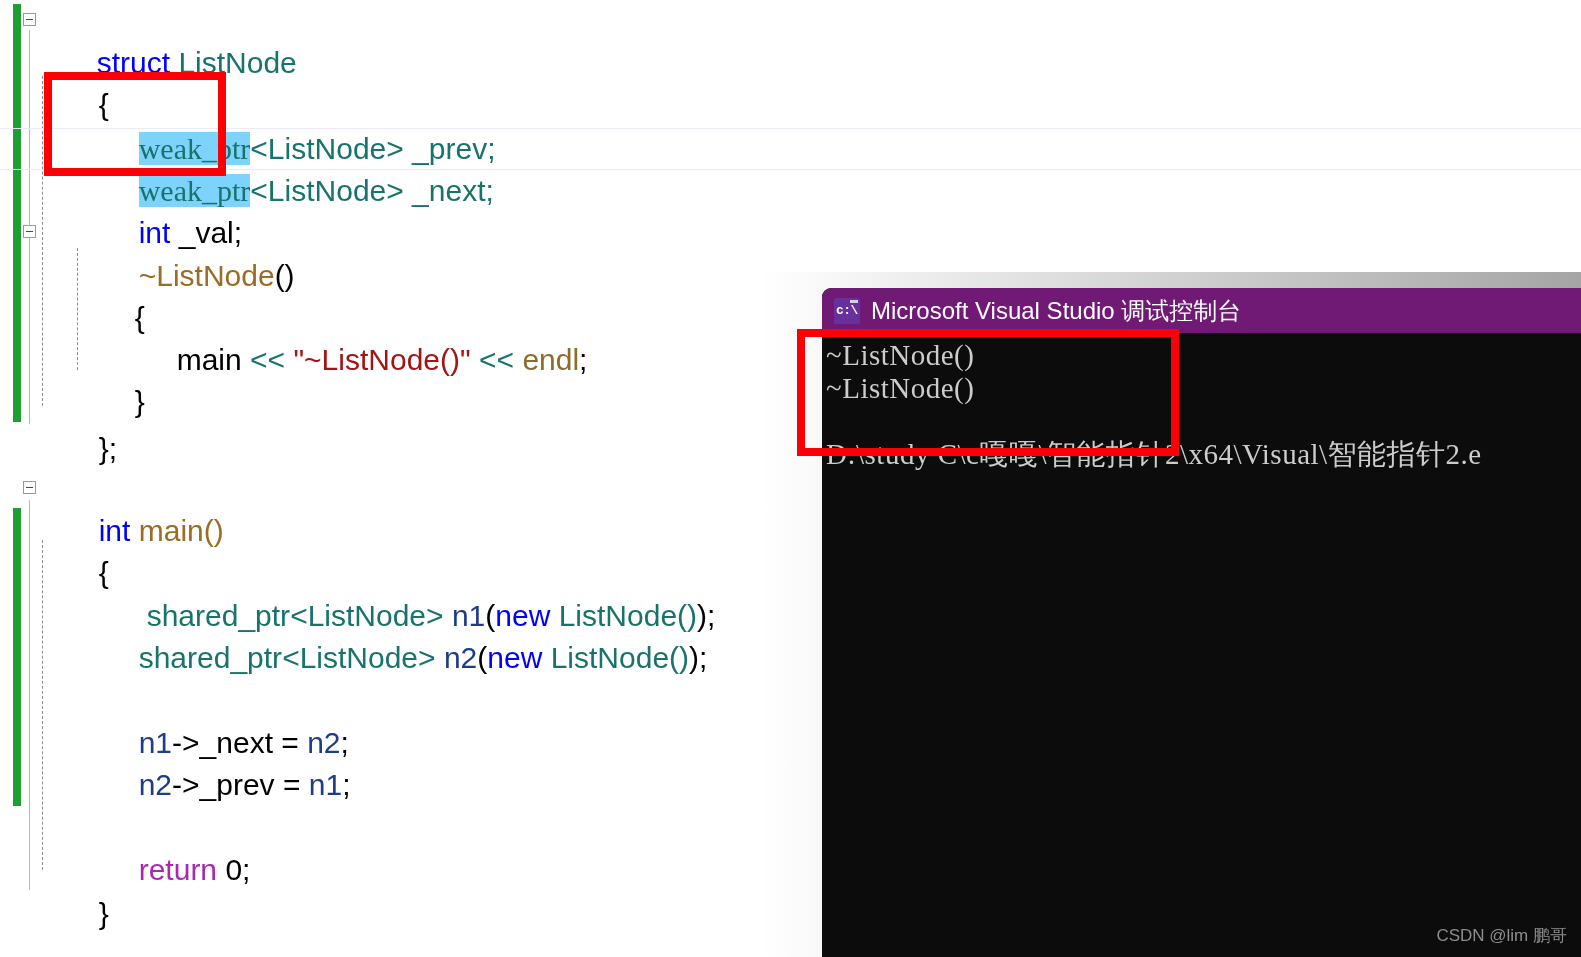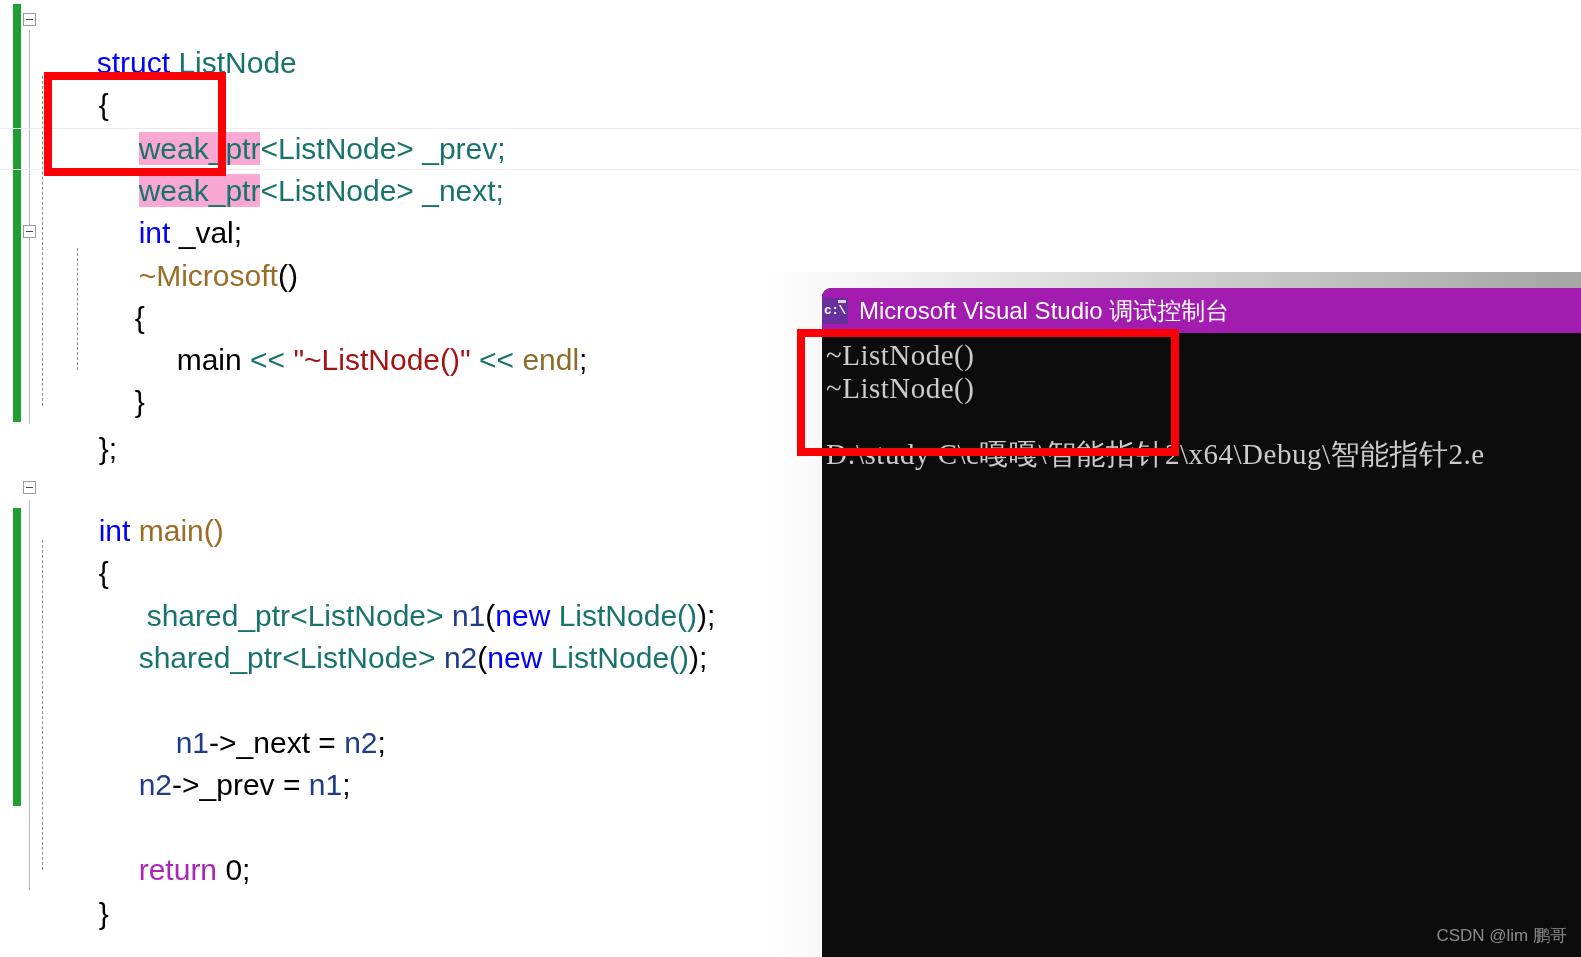"weak_ptr" .refhl { background: #f9a8d4 -> #7dd3fc; font-family: none -> Liberation Serif, serif }
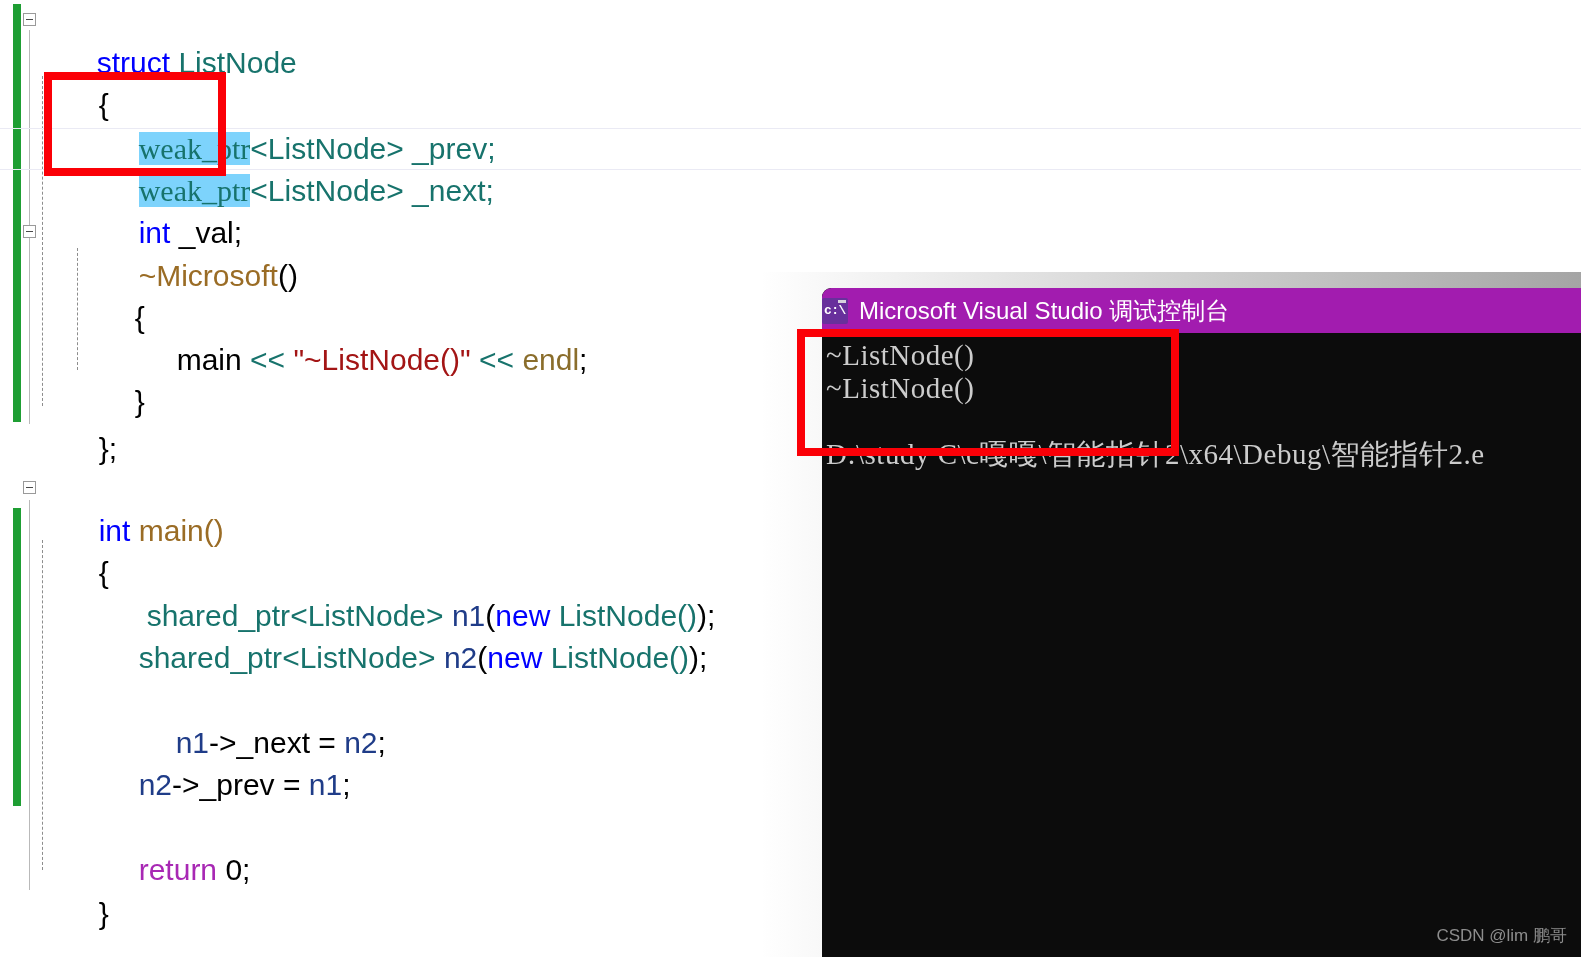"~Microsoft" span.fn { text: Microsoft -> ListNode }
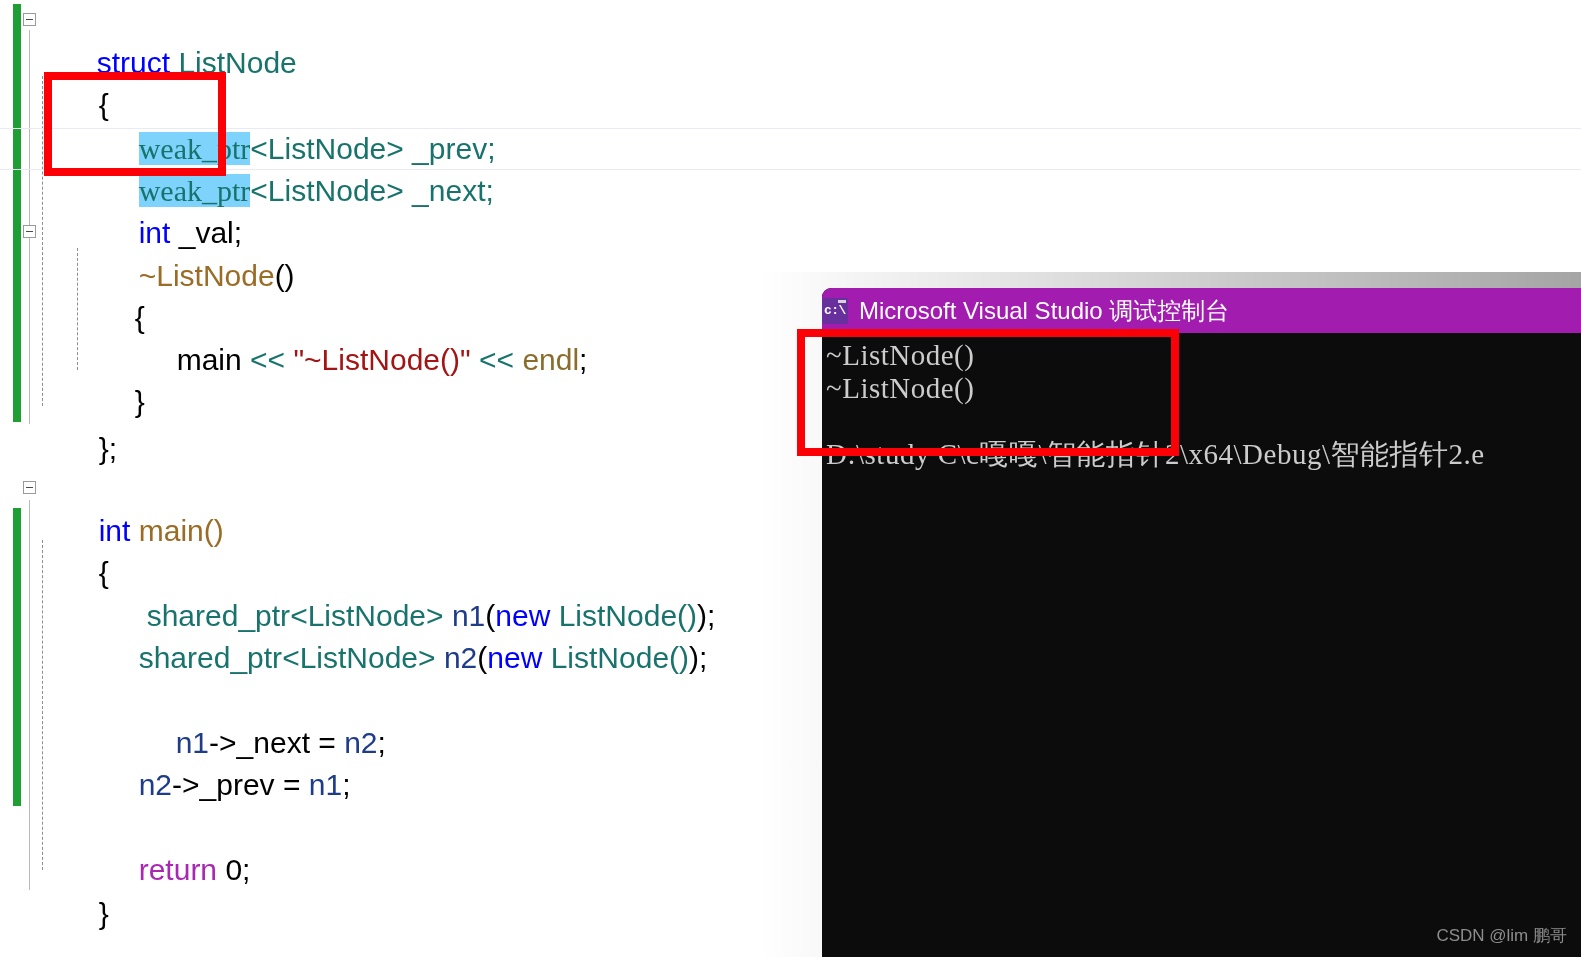"Microsoft Visual Studio 调试控制台" #console-titlebar { background: #a21caf -> #701a75; padding-left: none -> 12px }
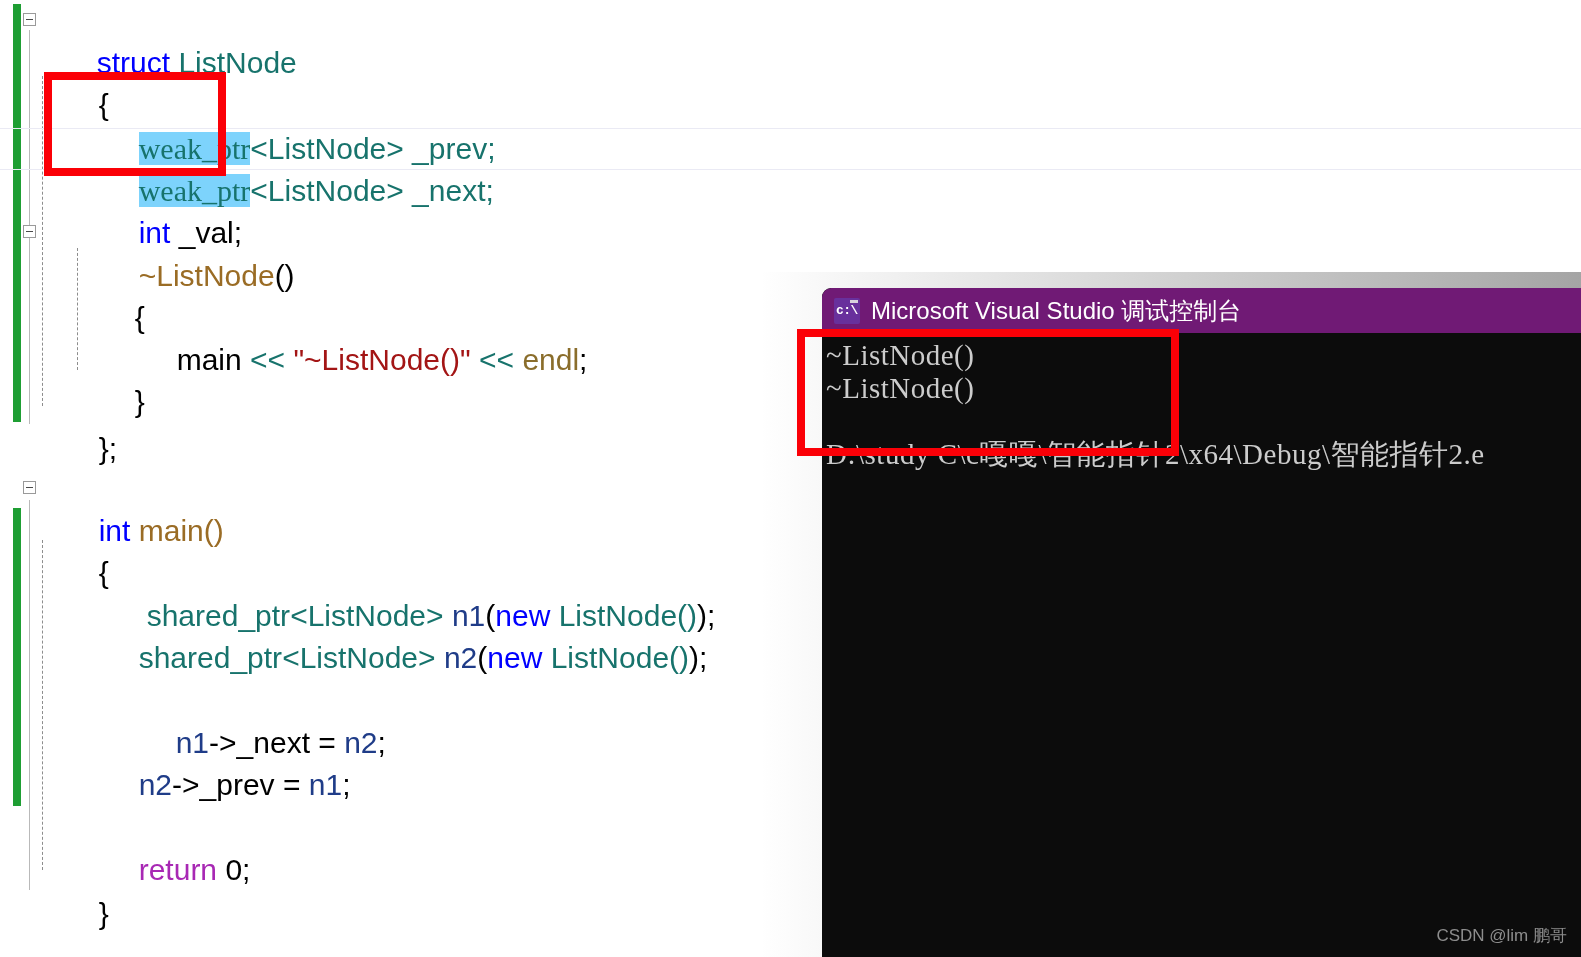"D:\study C\c嘎嘎\智能指针2\x64\Debug\智能指针2.e" div.console-line { text: Debug -> Visual }
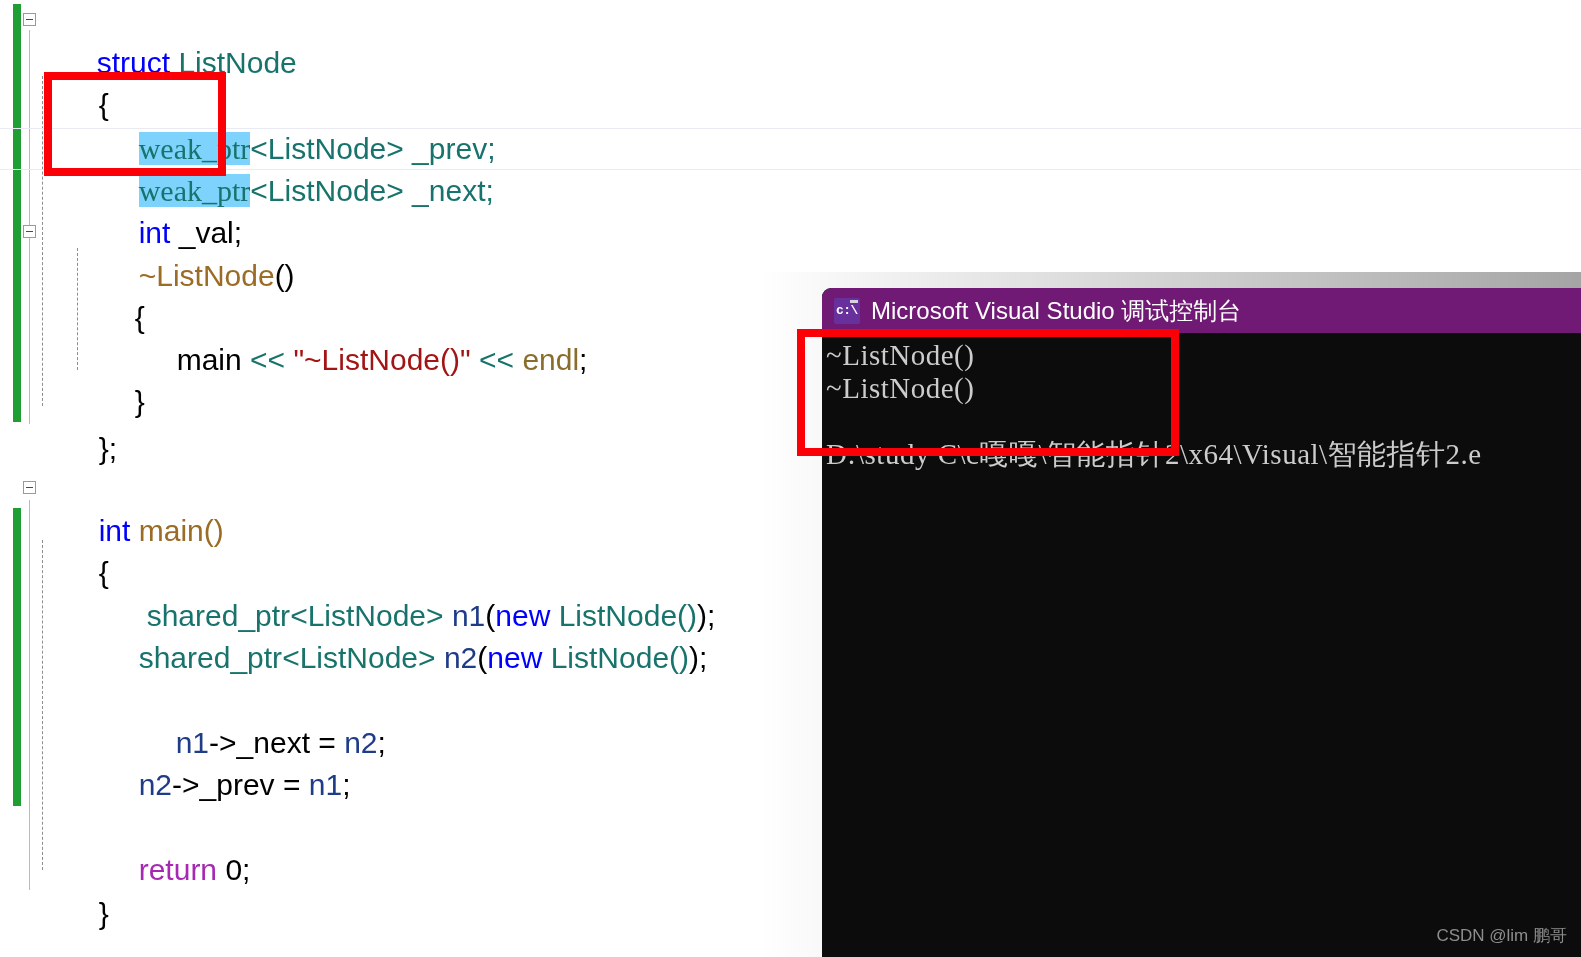"n1->_next = n2;" div.code-line { margin-left: 37px -> none }
